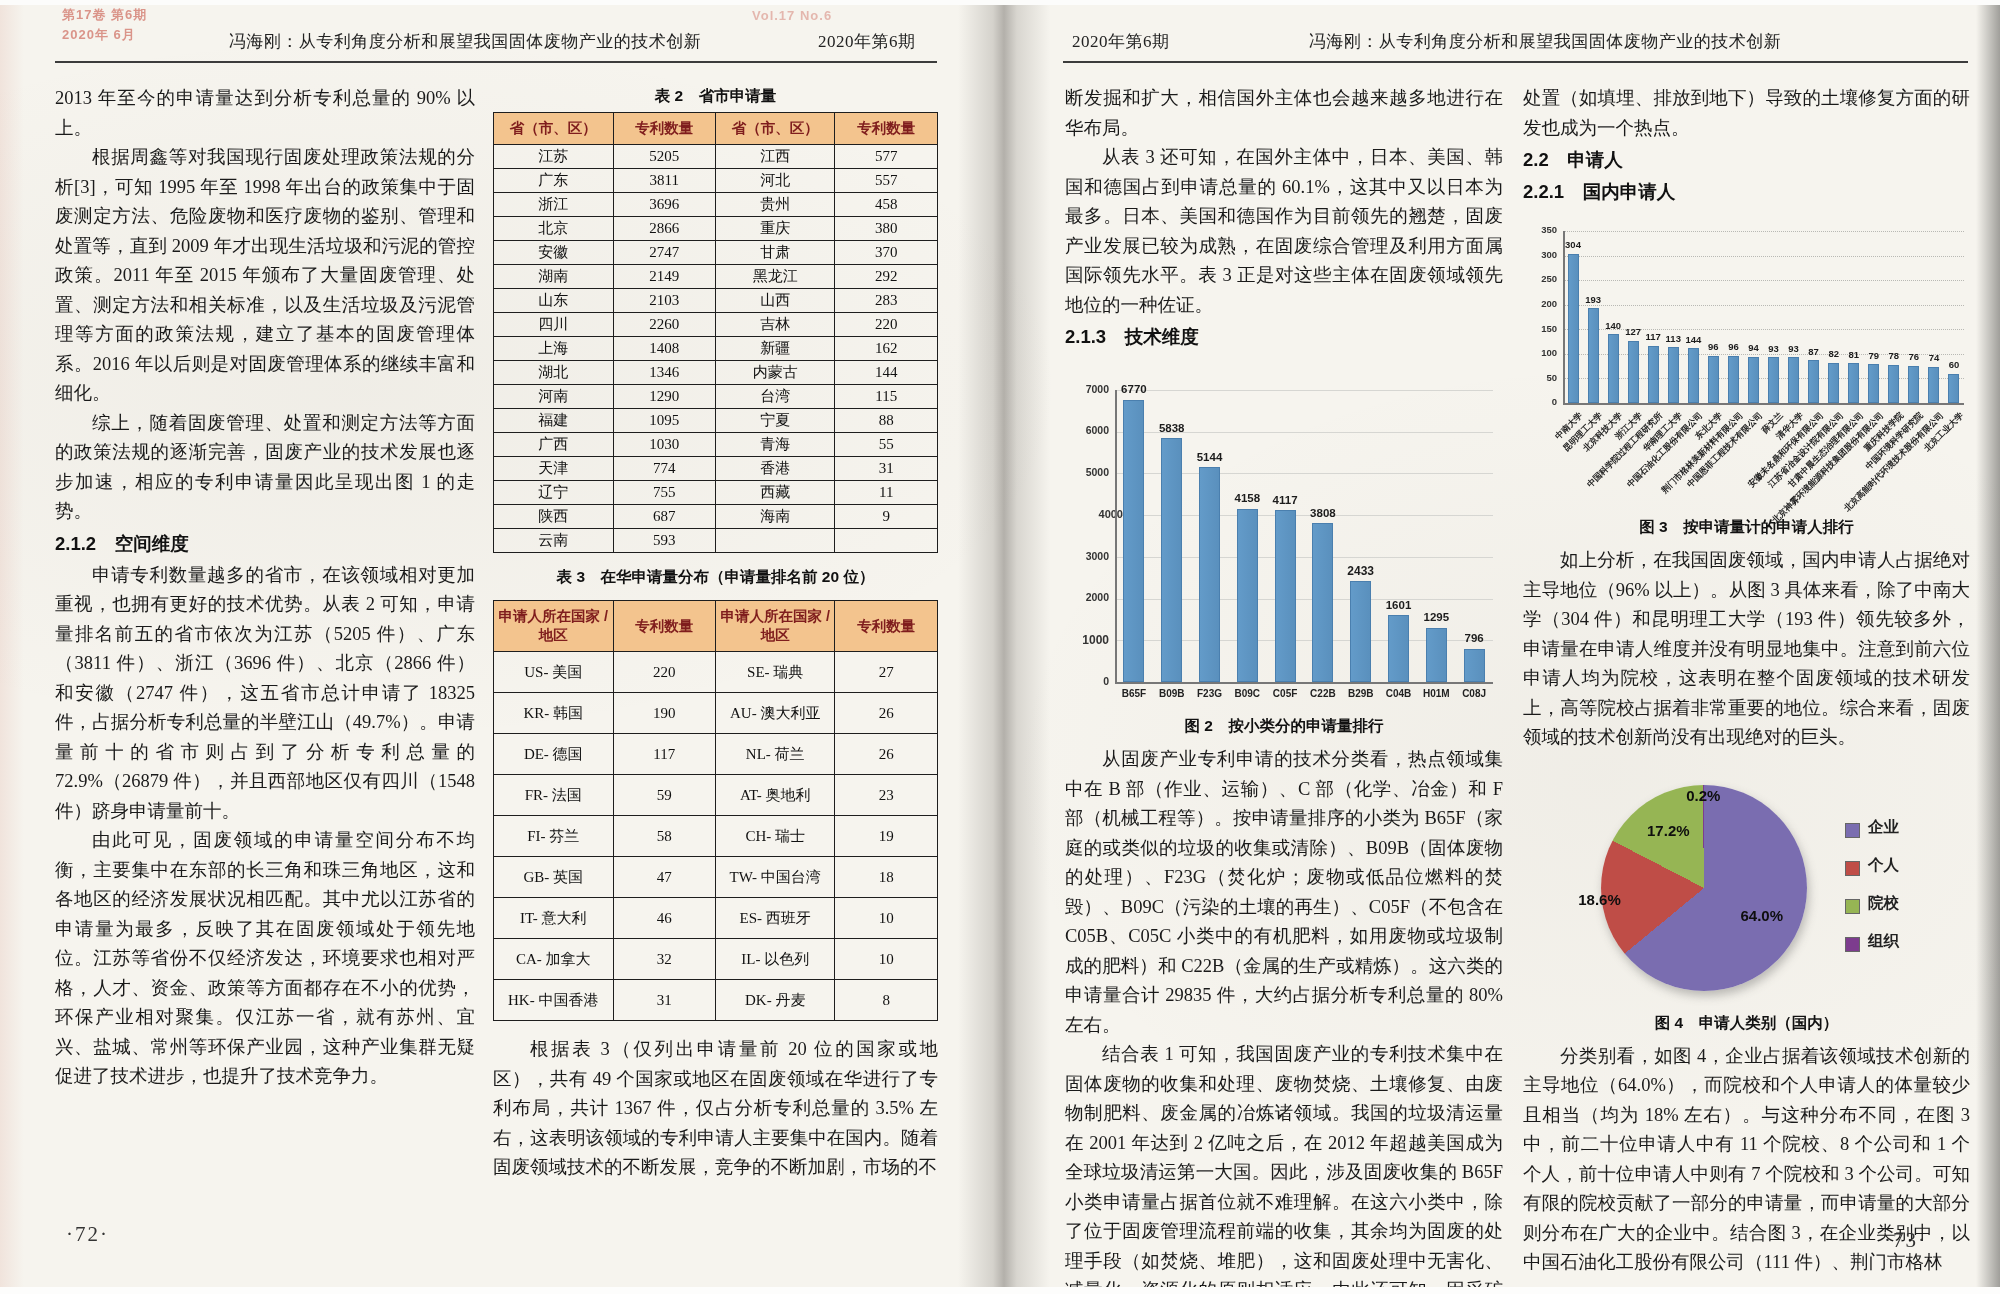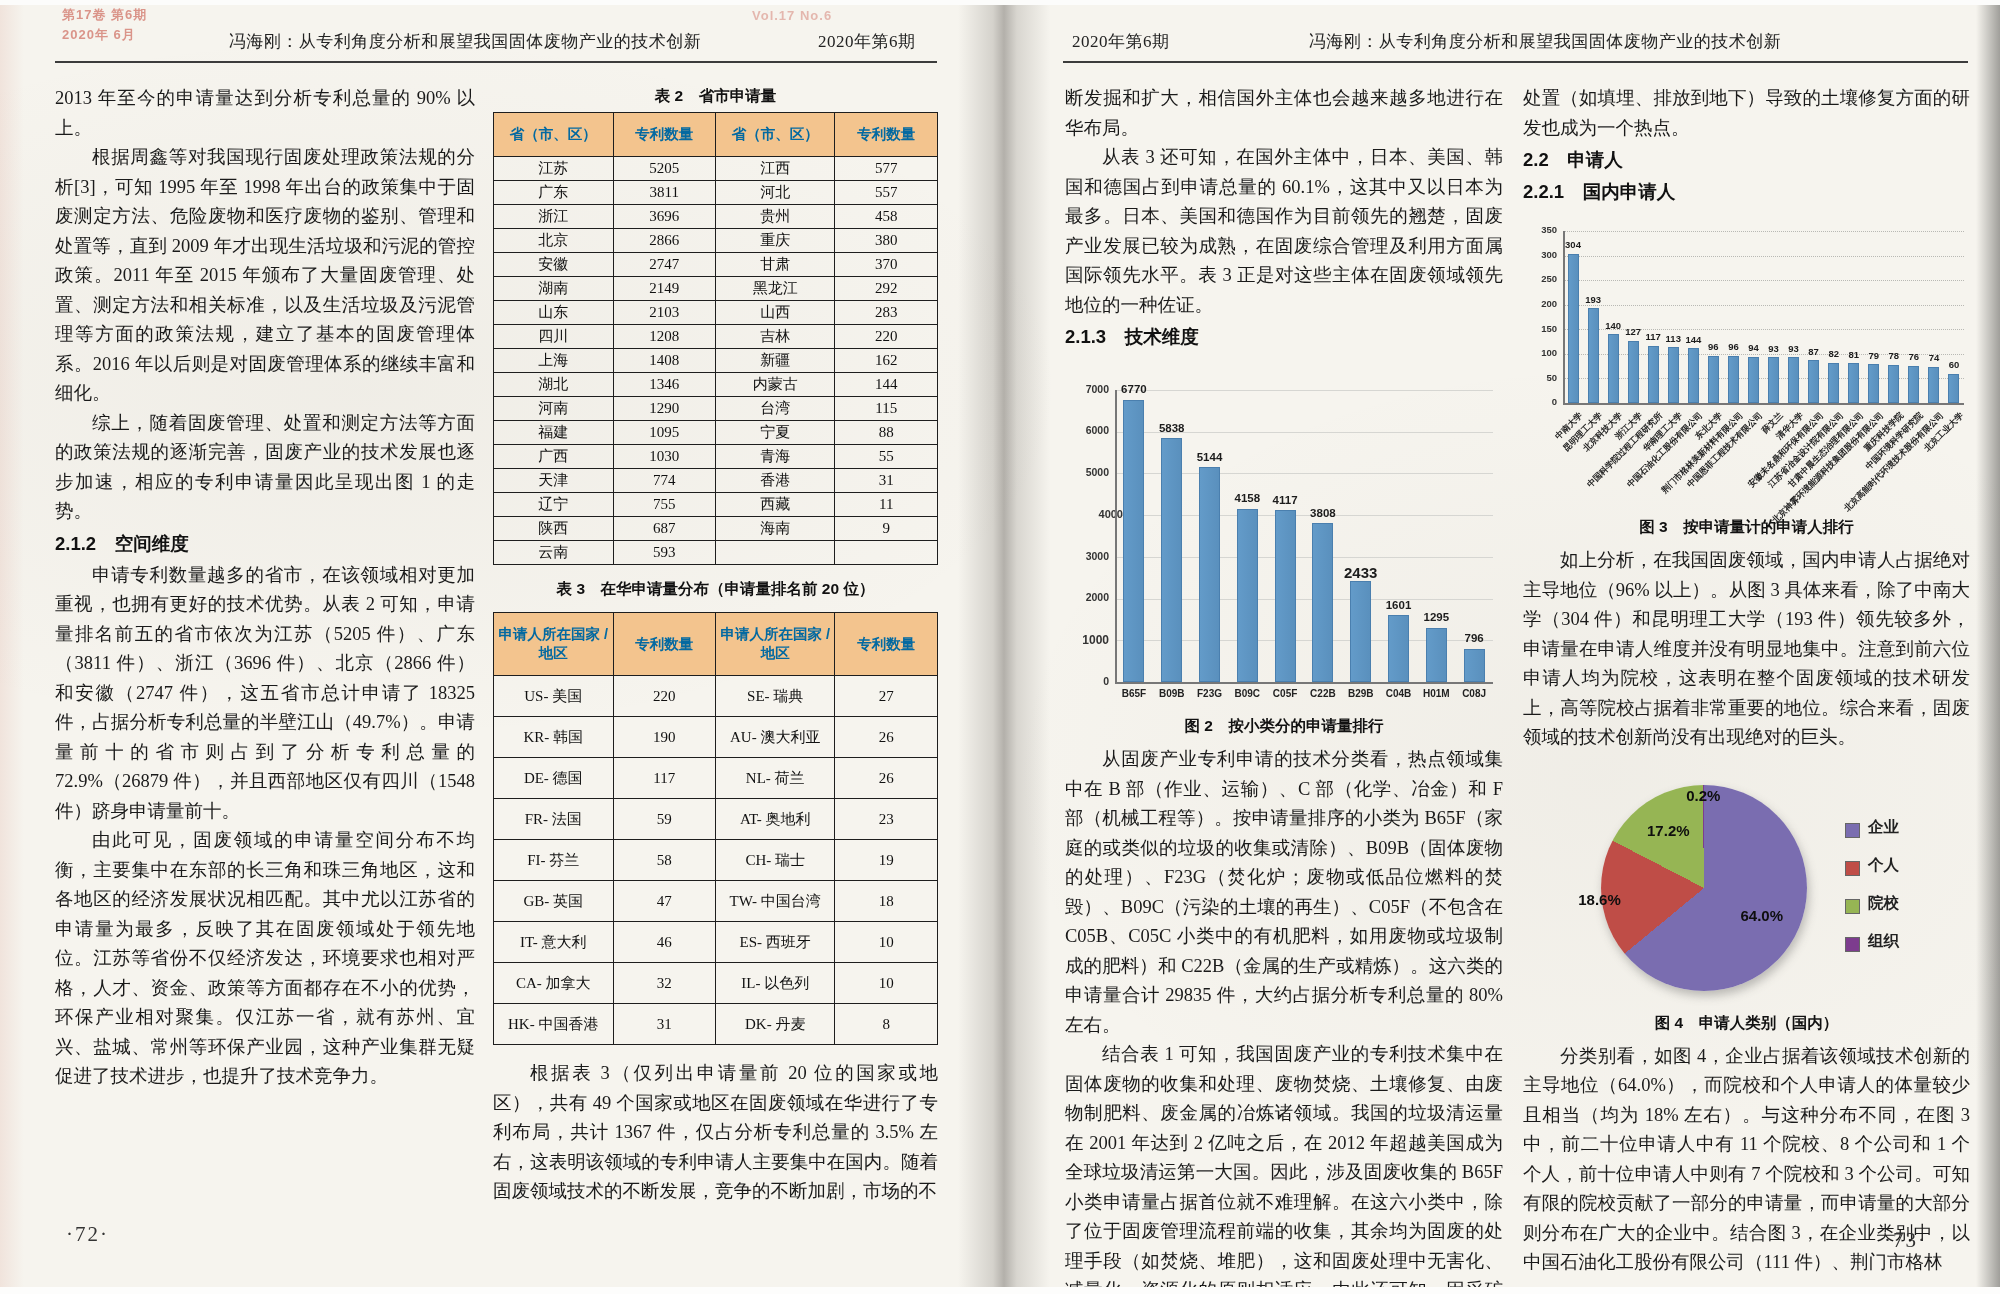"省（市、区）" table.dtable th { color: #0369a1 -> #7f1d1d; padding: 12px 2px -> 6px 2px }
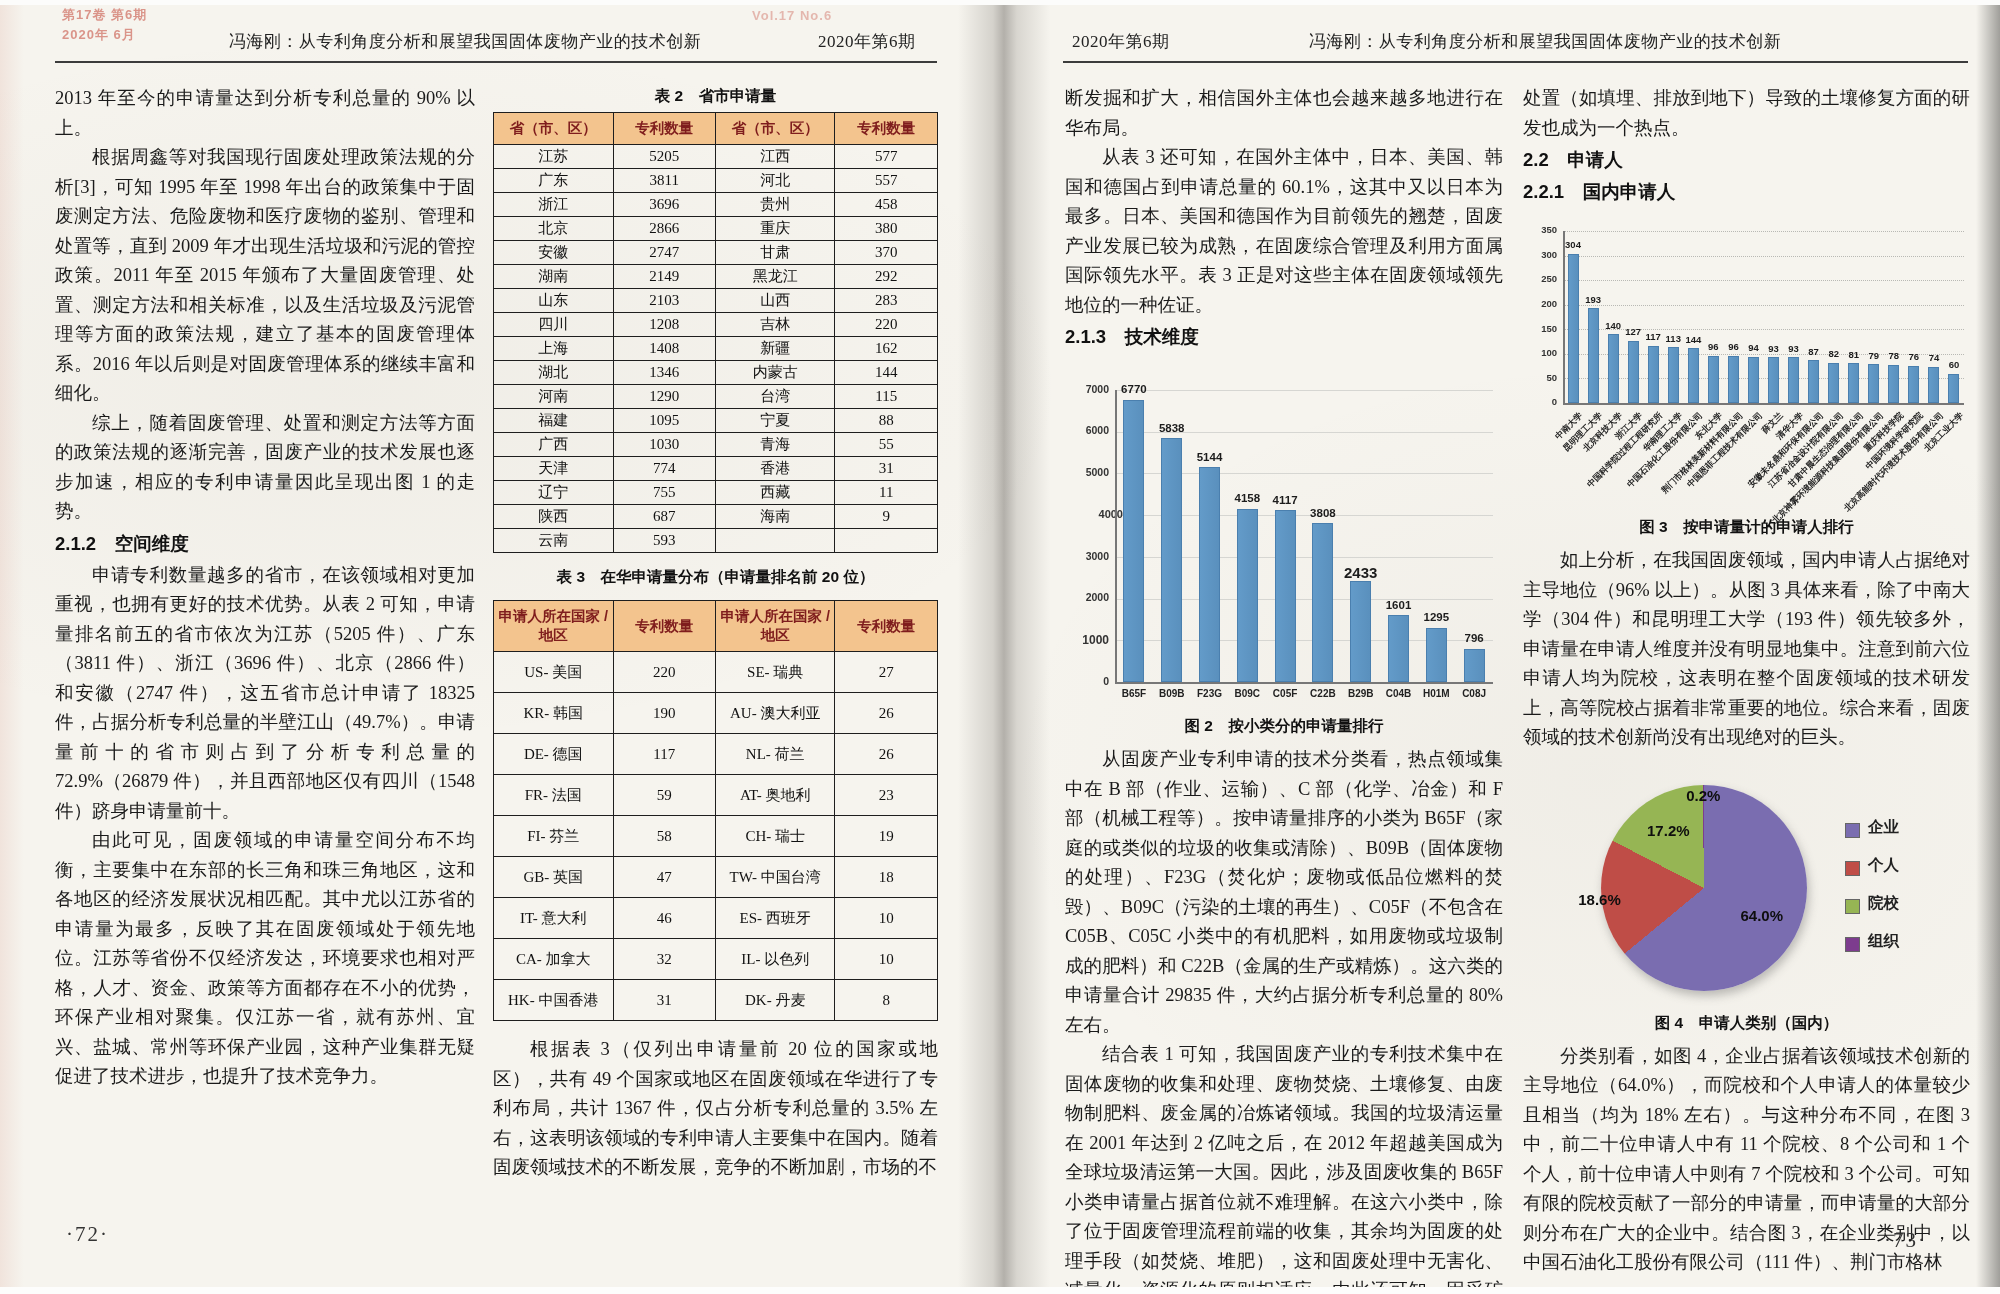"1208" td { text: 1208 -> 2260 }
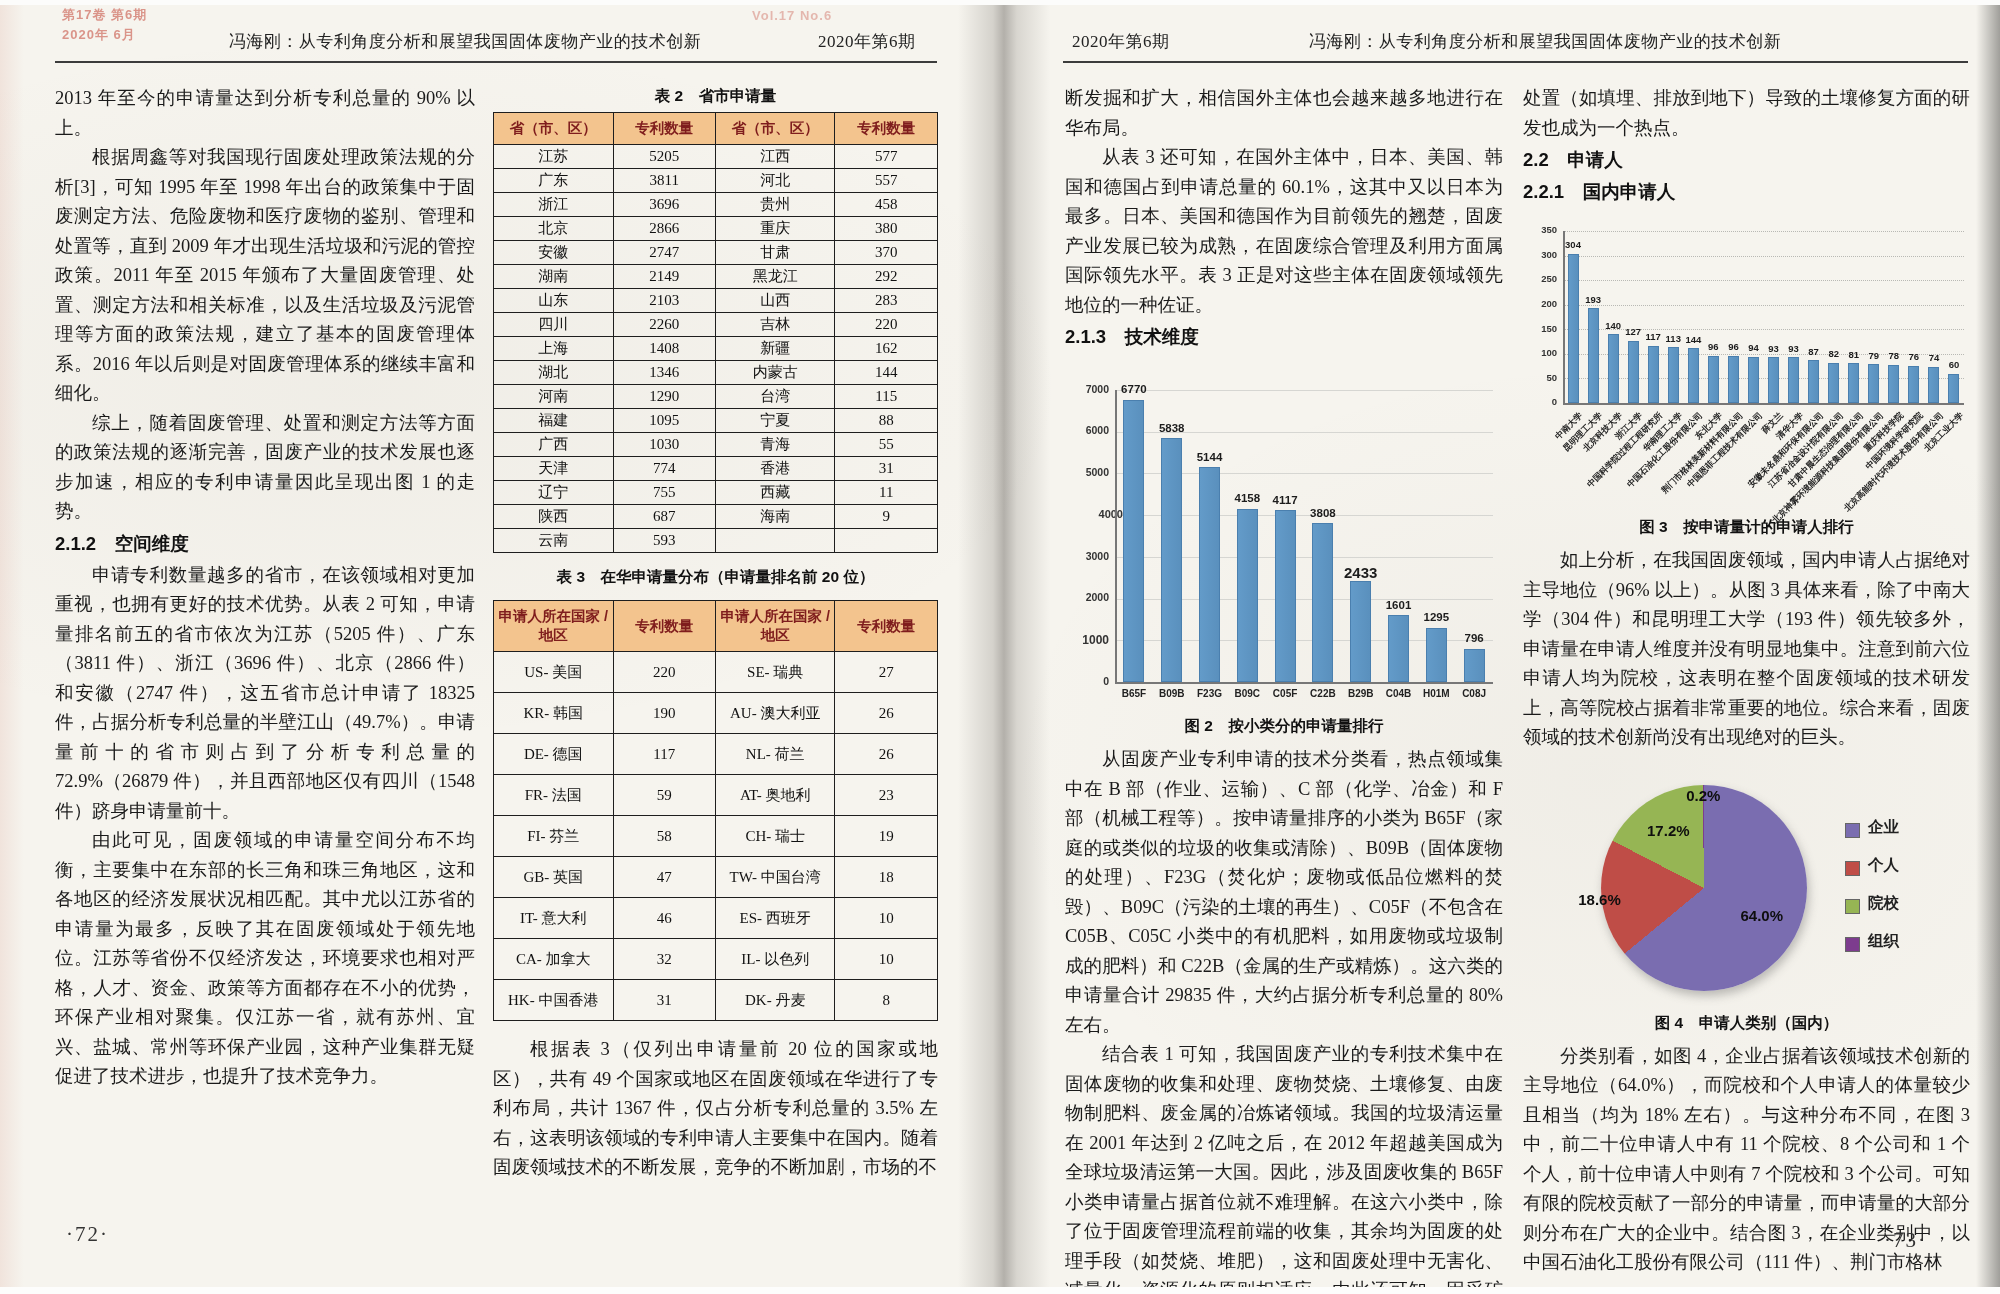"2433" div.vlab { font-size: 15px -> 12px }
